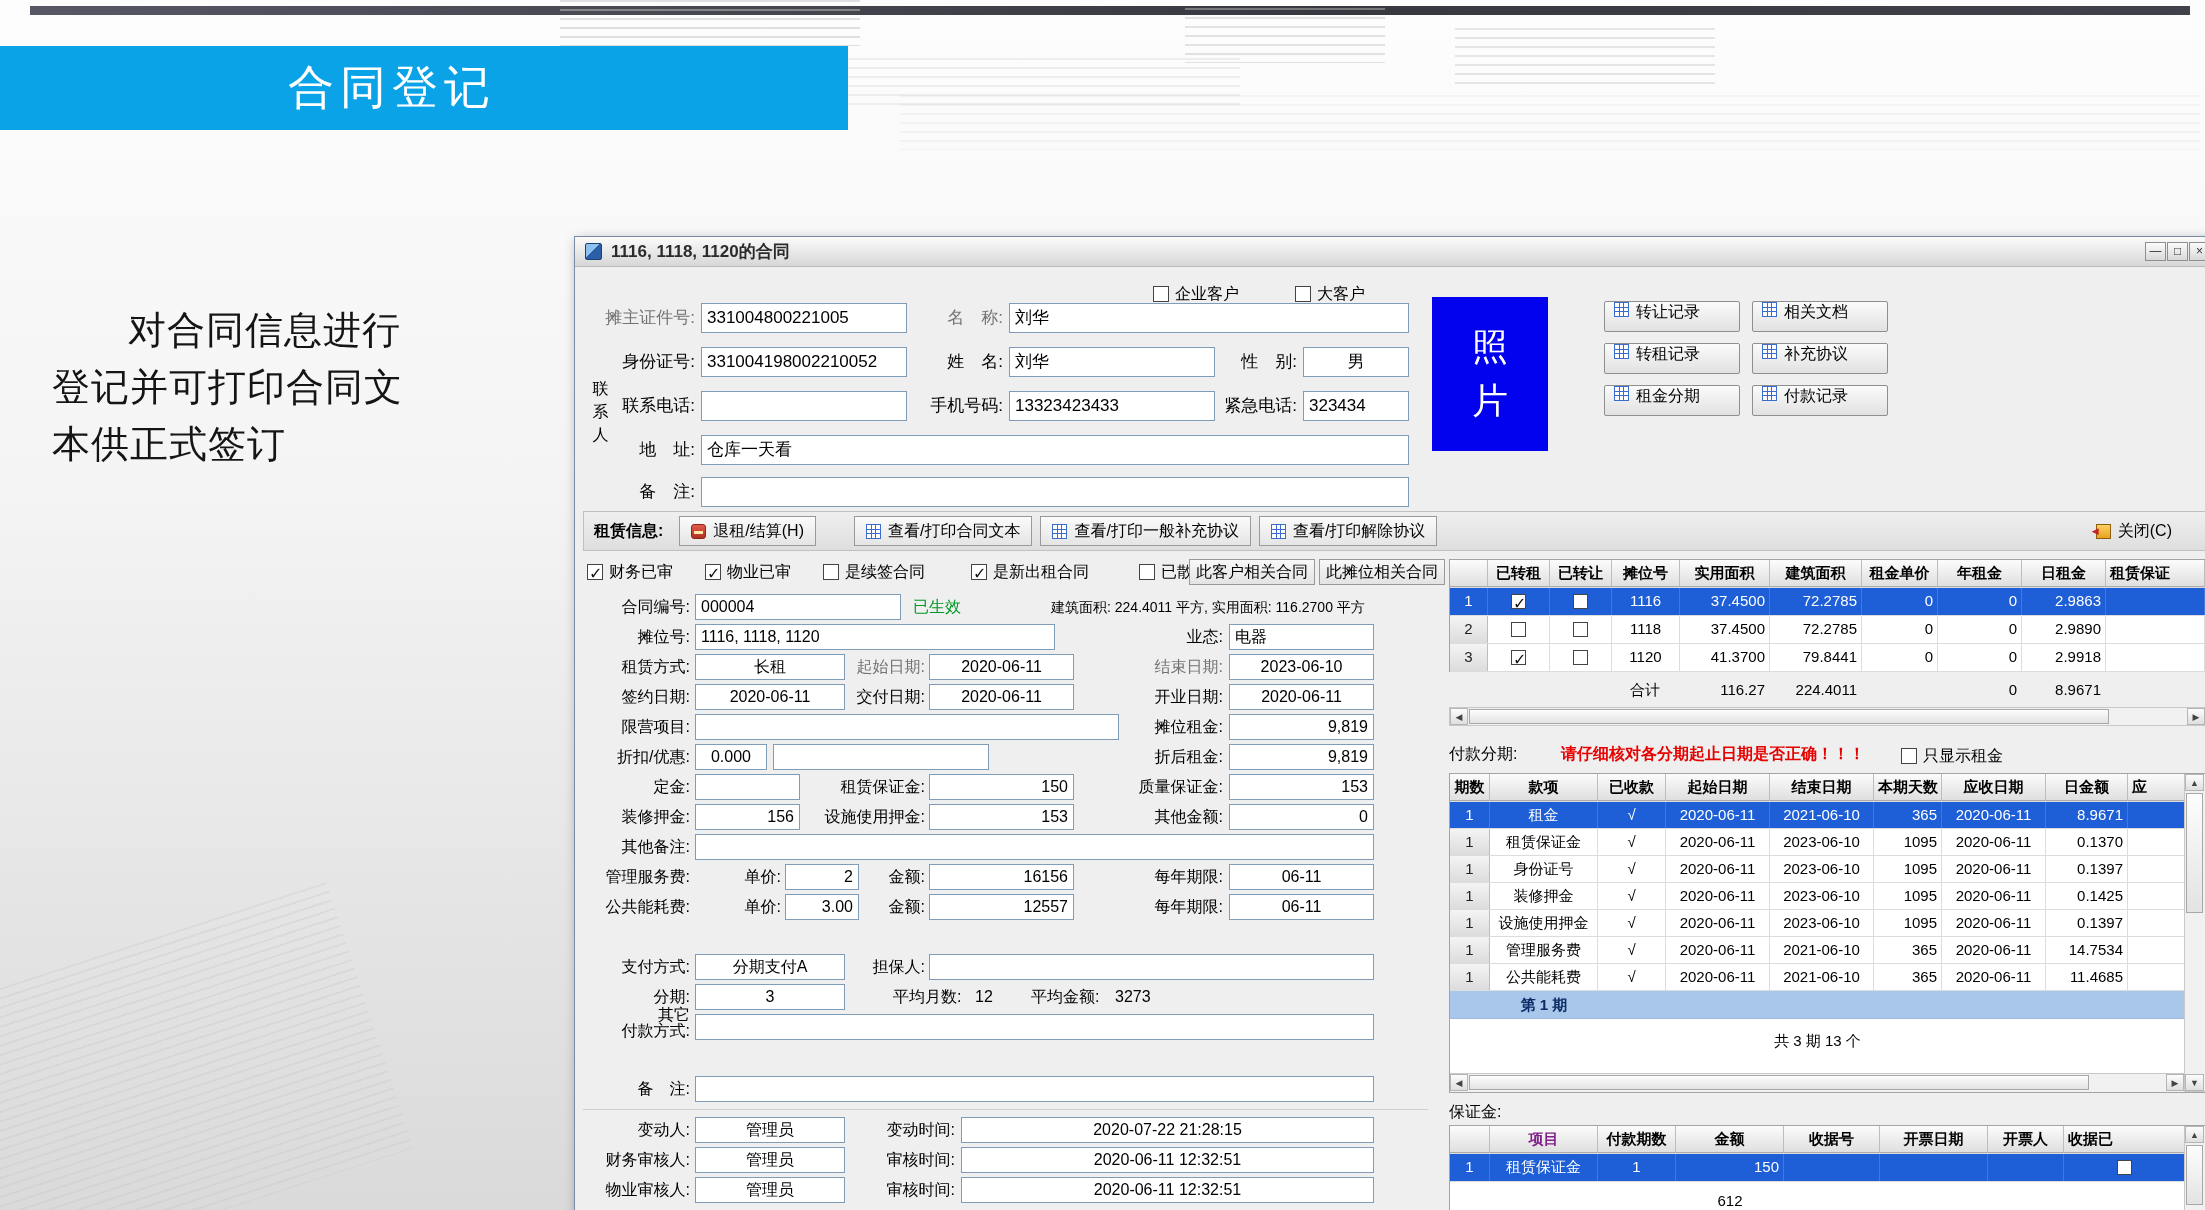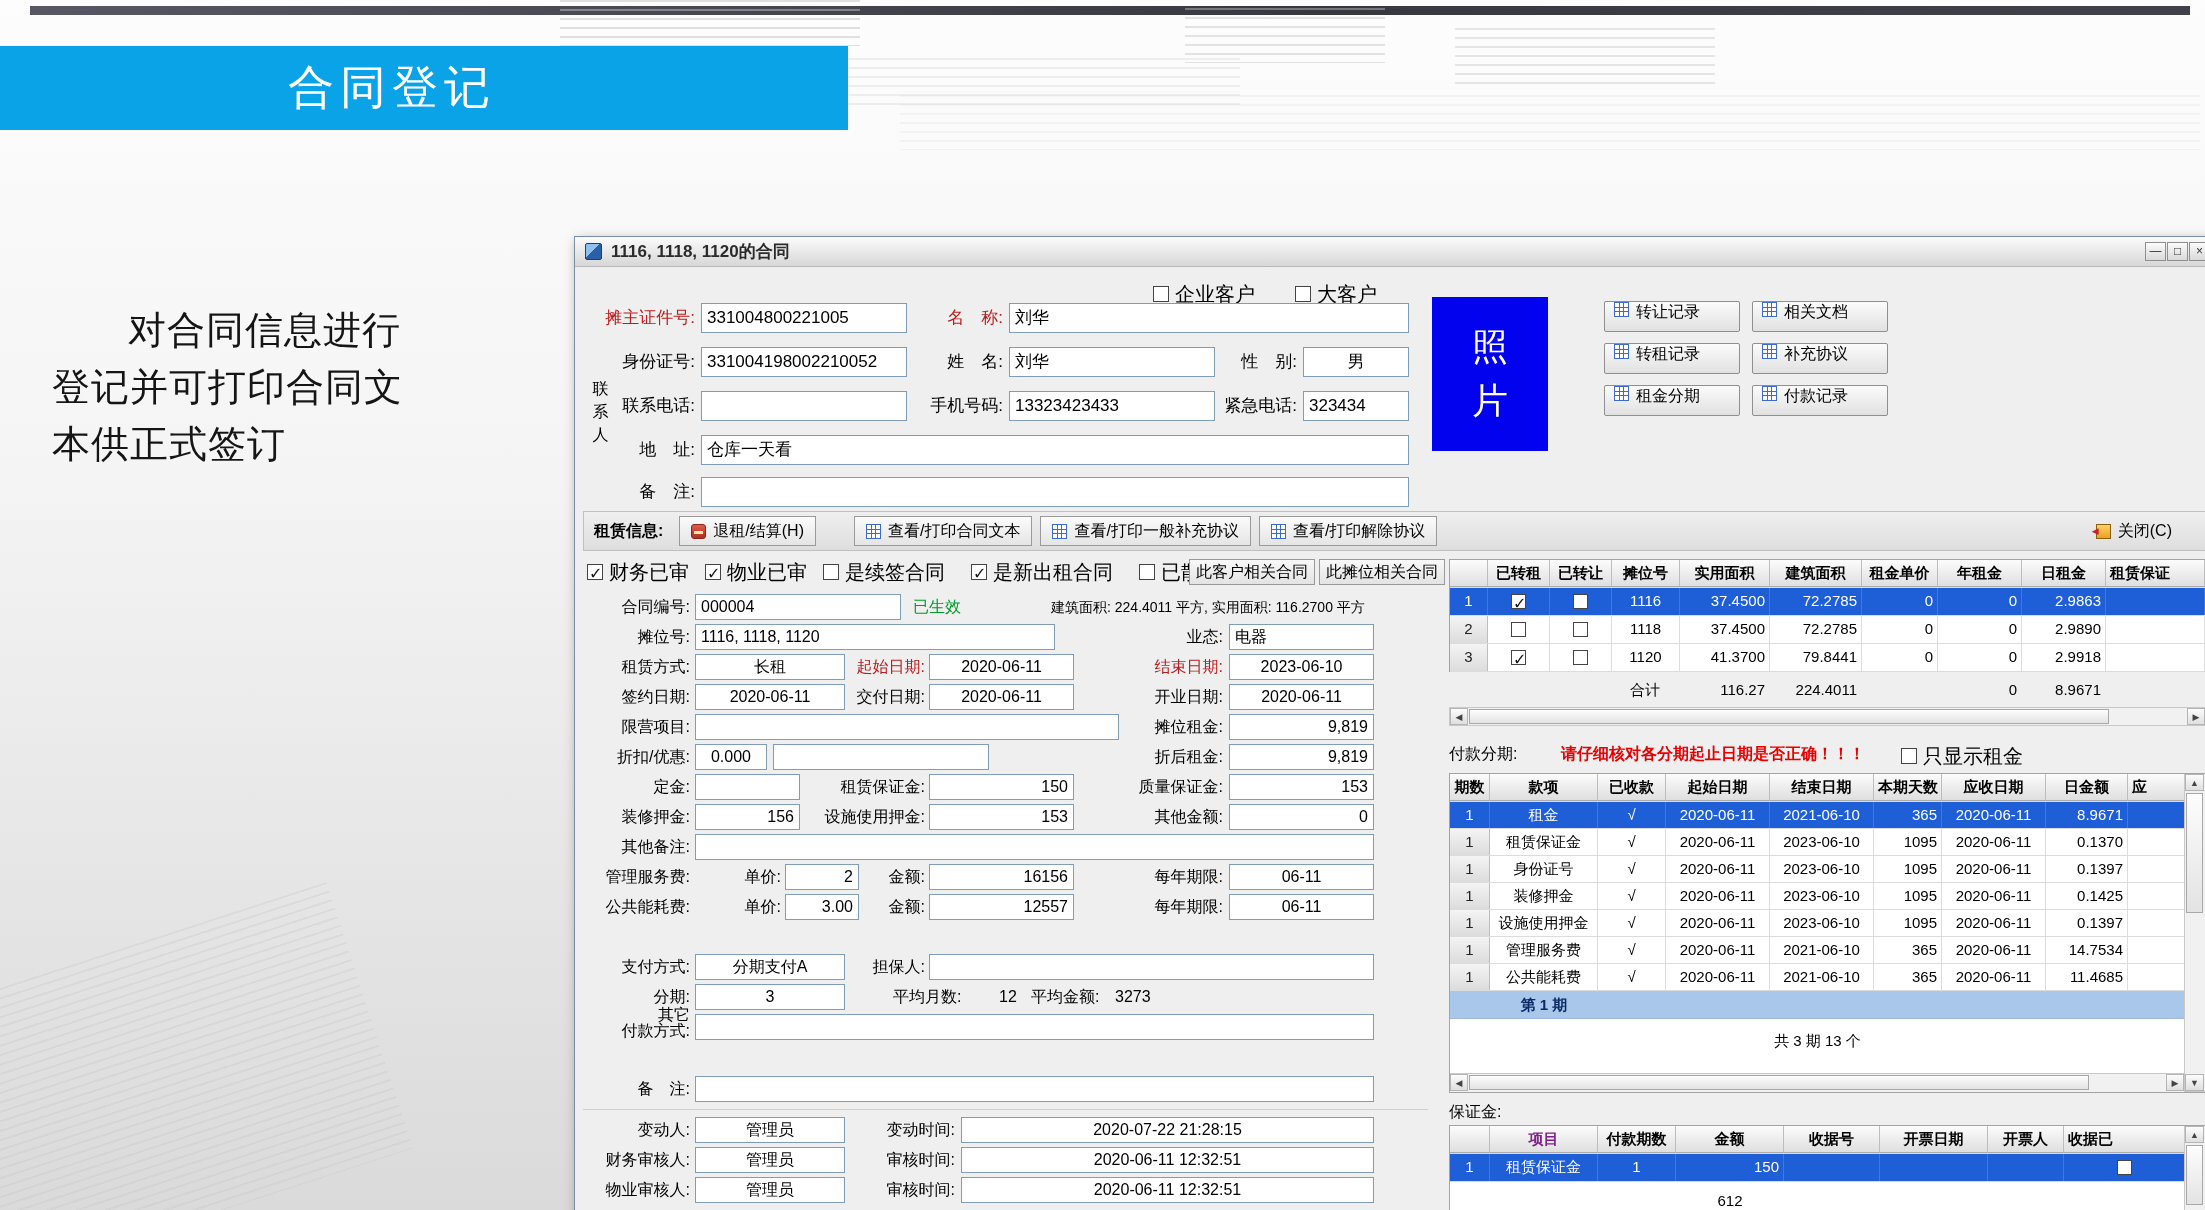"企业客户" .flag { font-size: 20px -> 16px }
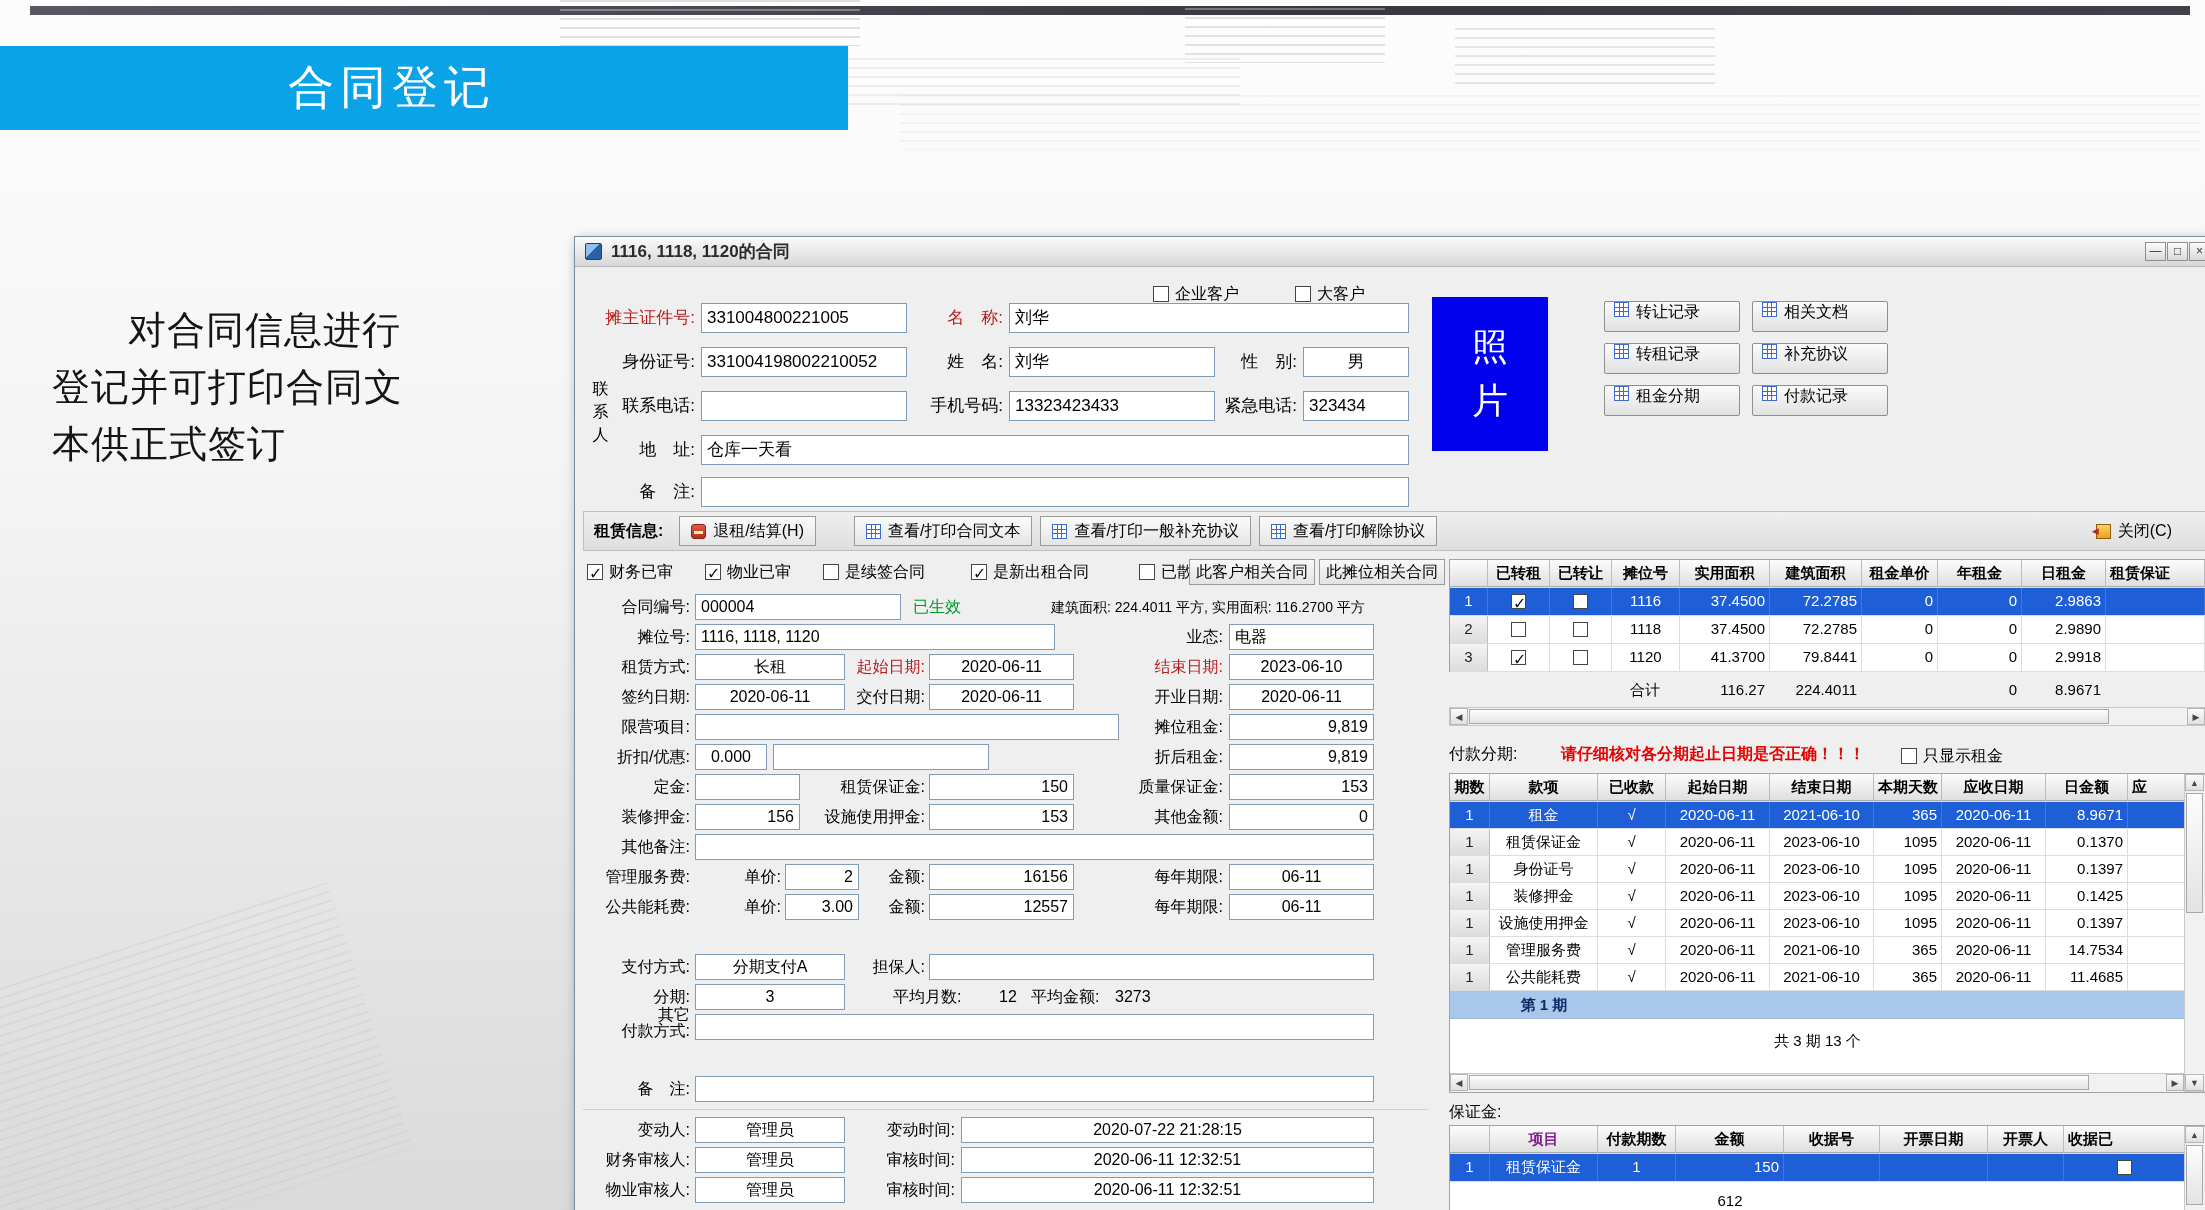"摊主证件号:" .bluel { color: #b91c1c -> #737373 }
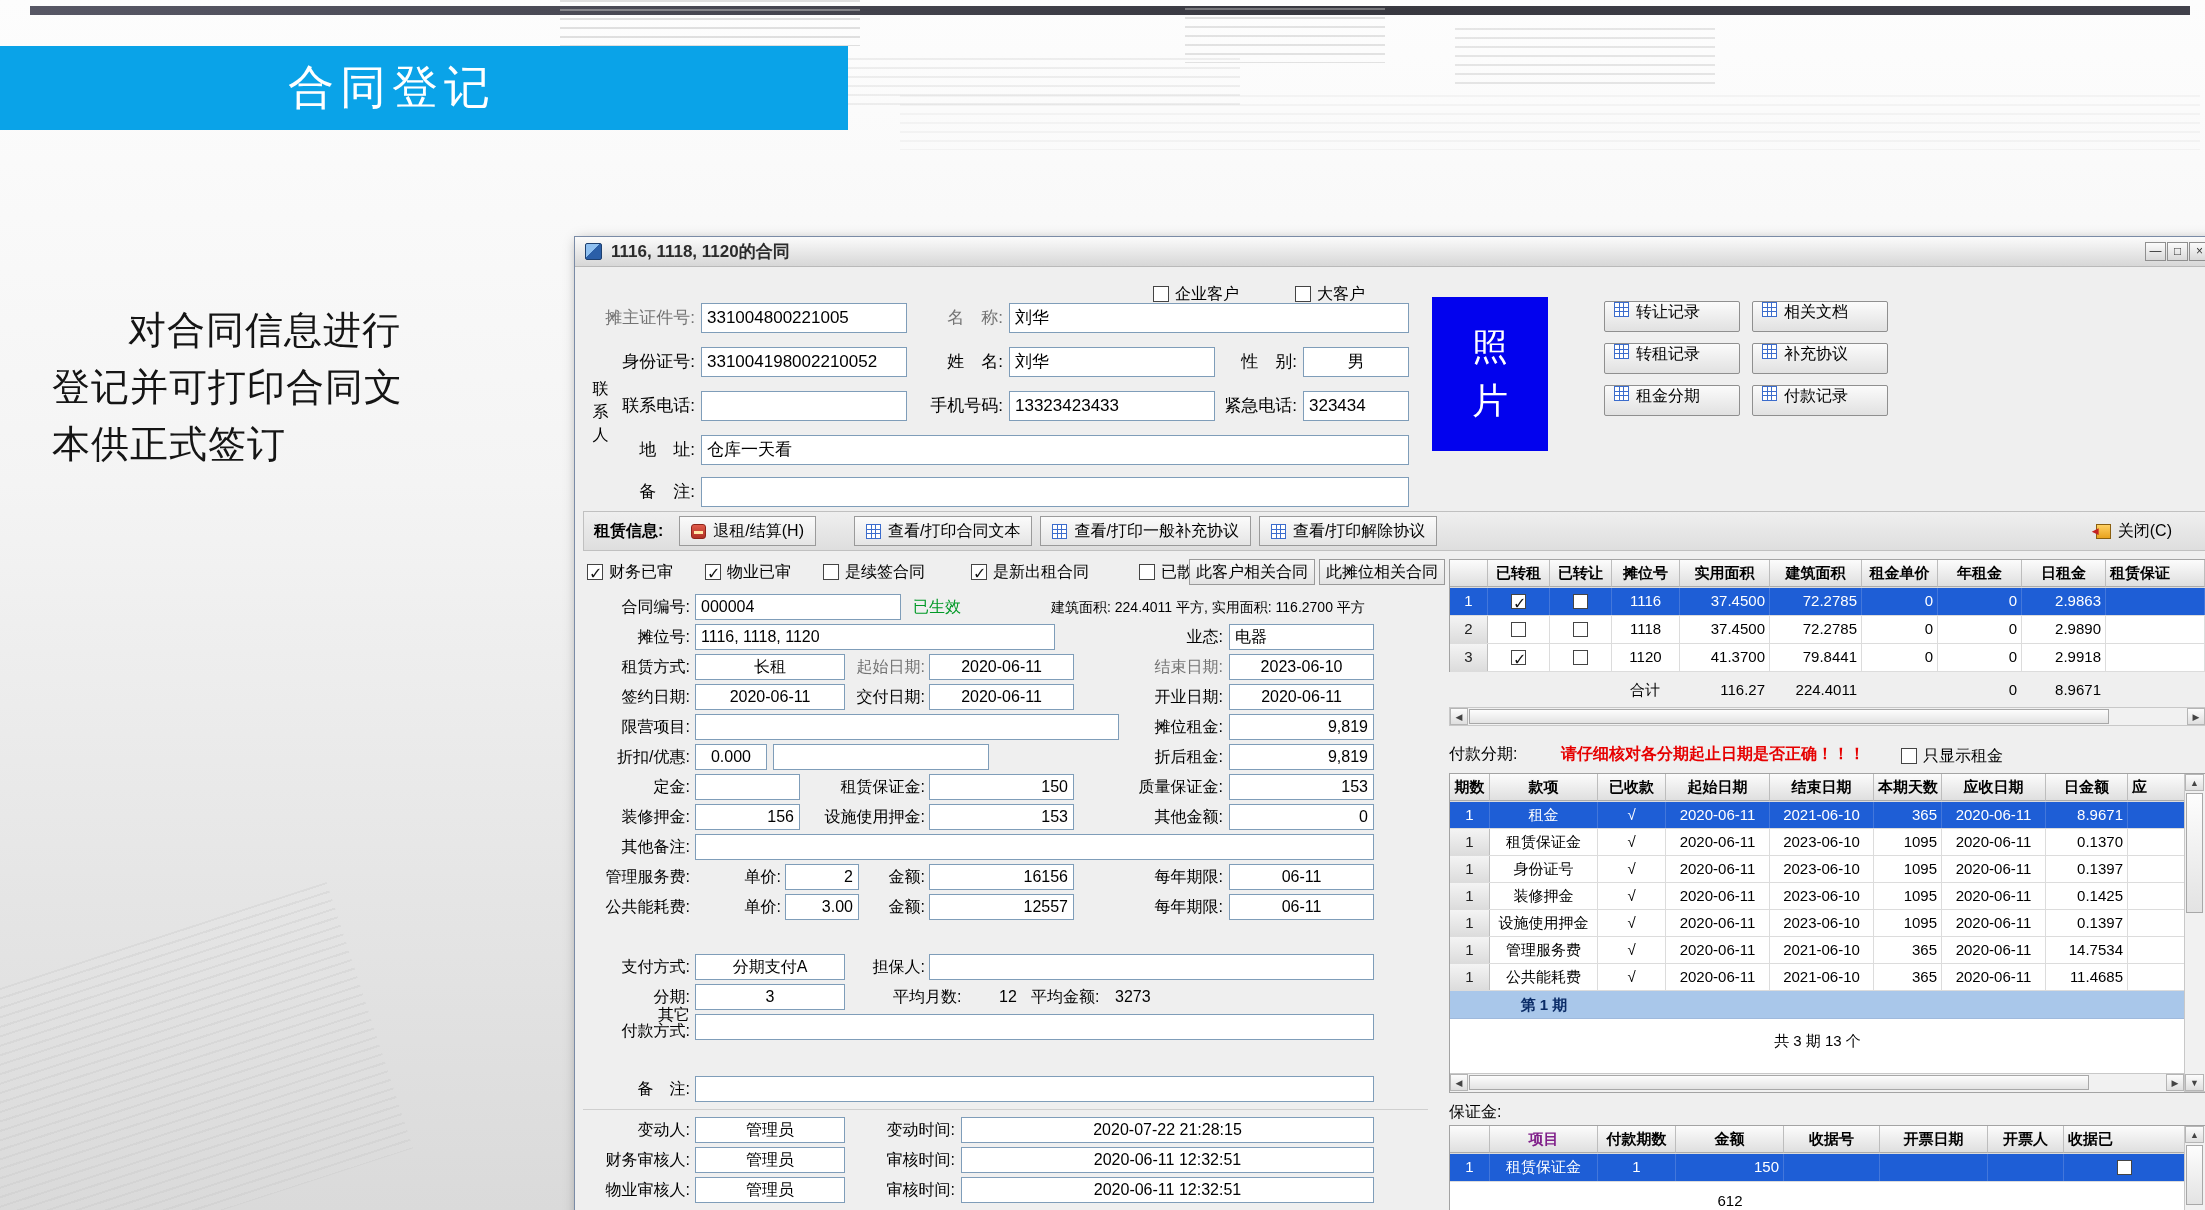"12" span.flb { left: 405px -> 392px; text-align: center -> left }
